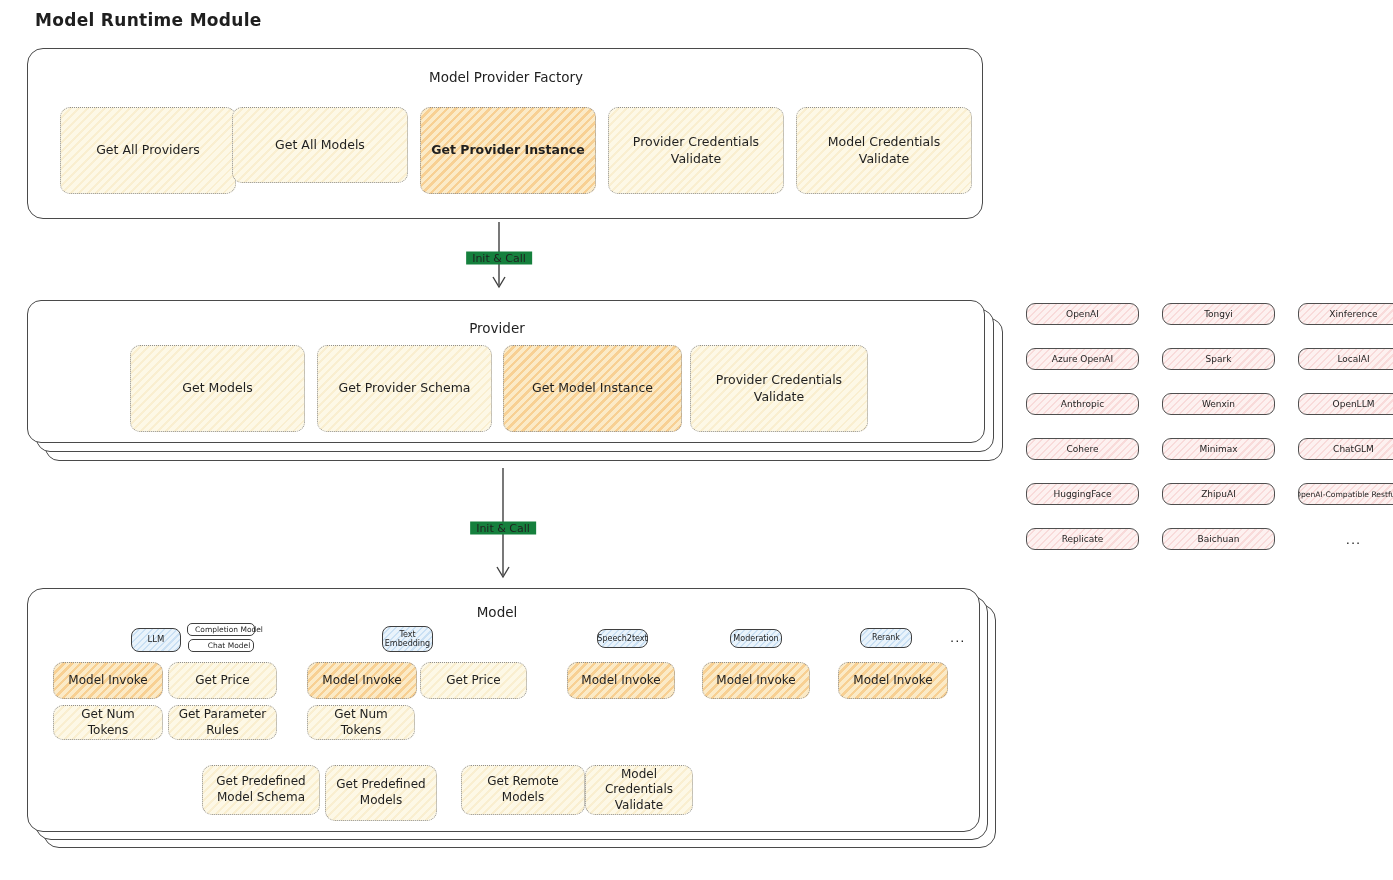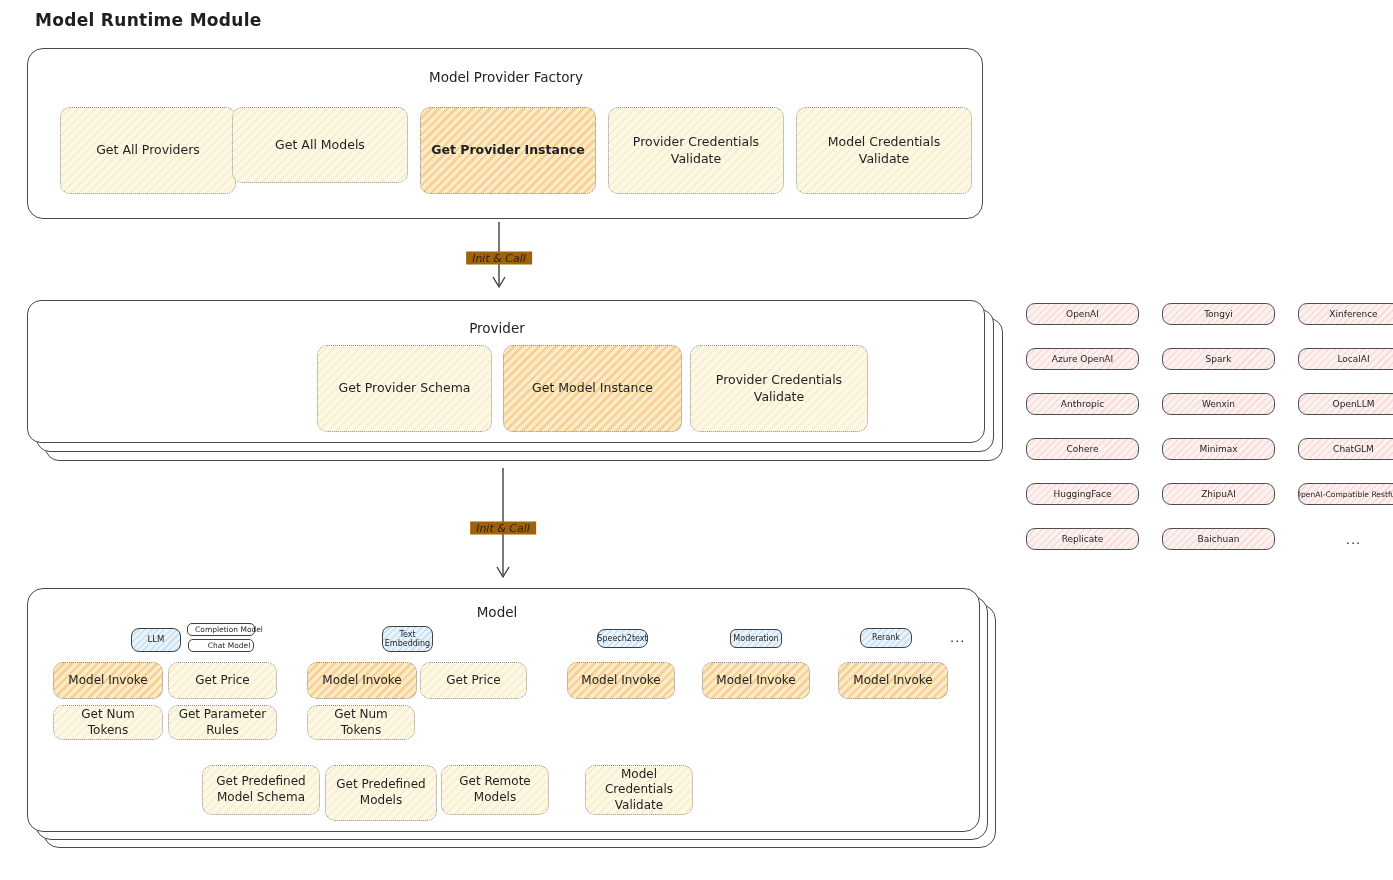"Init & Call" .arrow-label { background: #a16207 -> #15803d; font-style: italic -> none }
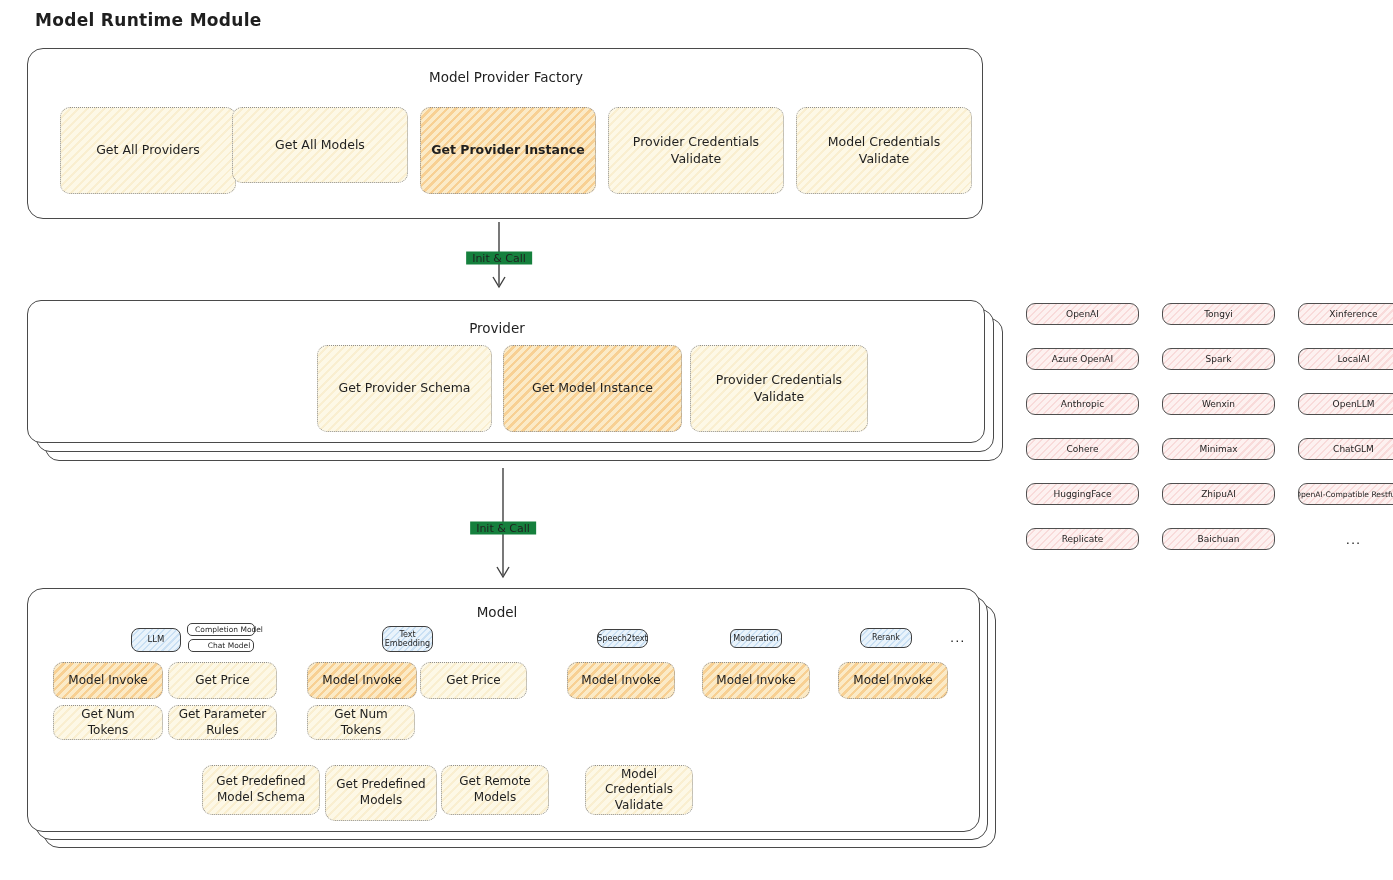"Get Models" div.node { html: none -> <div> <span>Get Models</span> </div> }
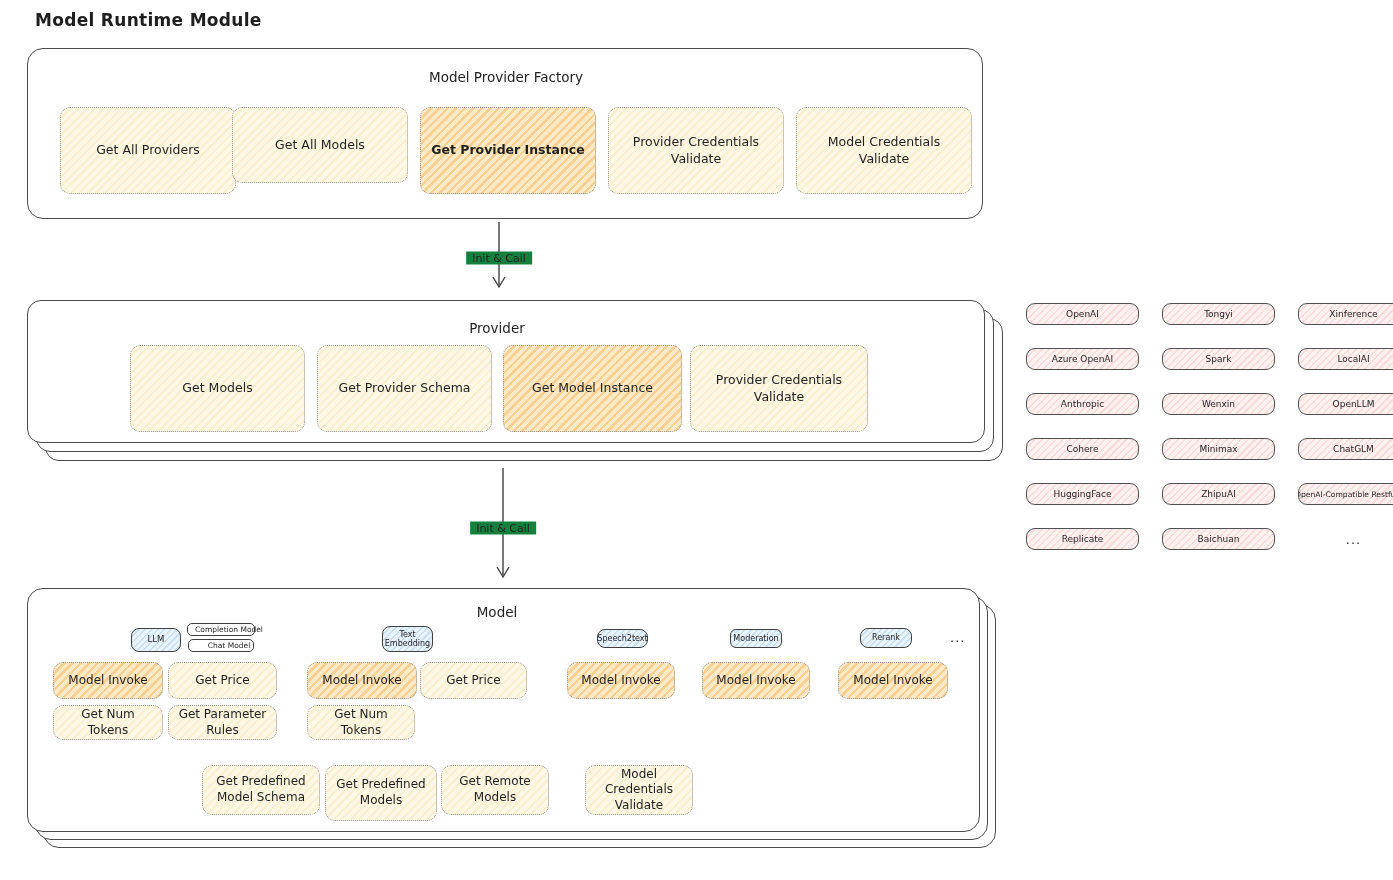"Moderation" div.tab { border-radius: 6px -> none }
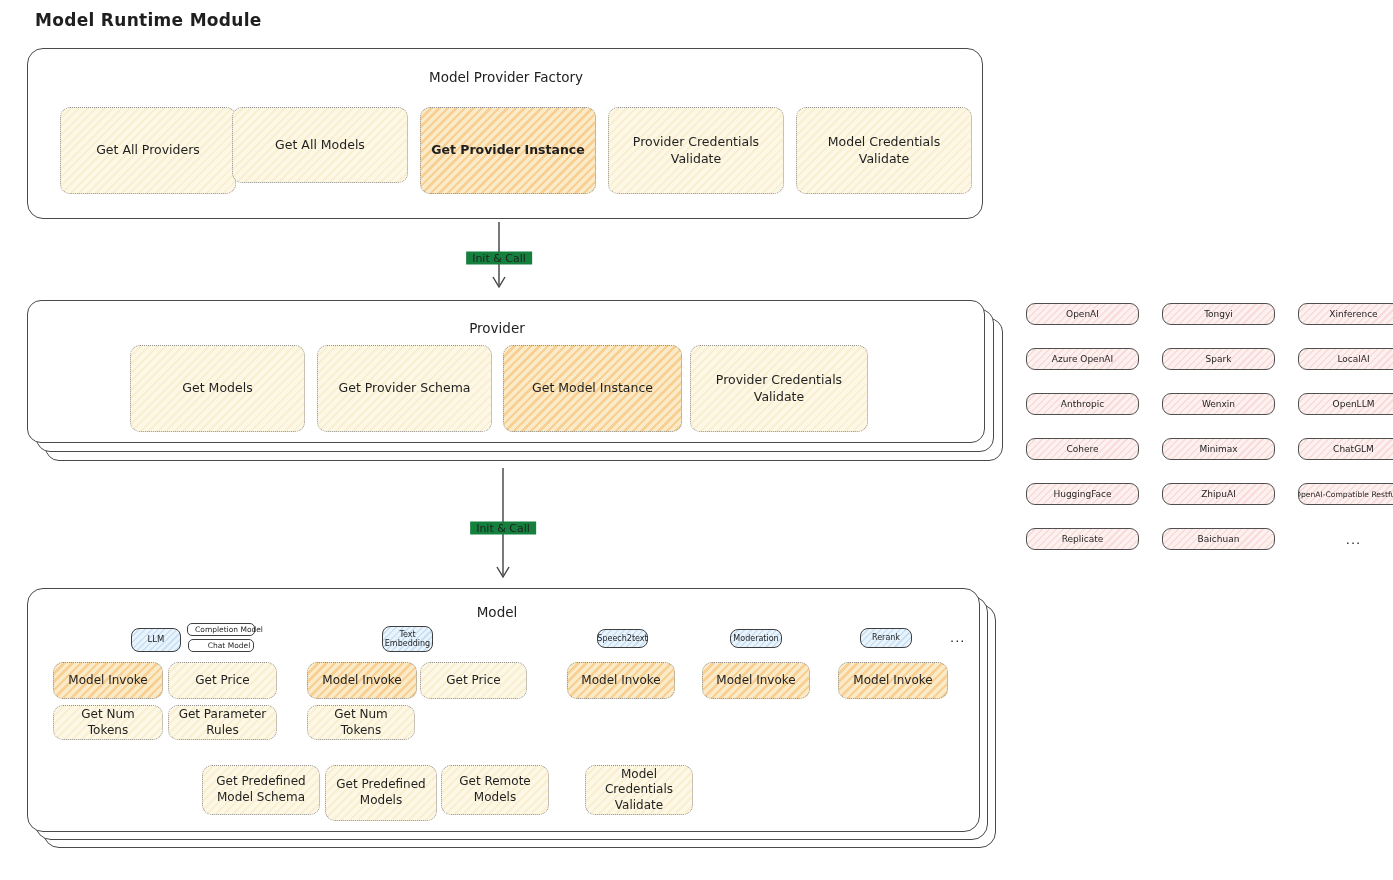"Get Remote Models" div.node { left: 441px -> 461px; width: 108px -> 124px }
